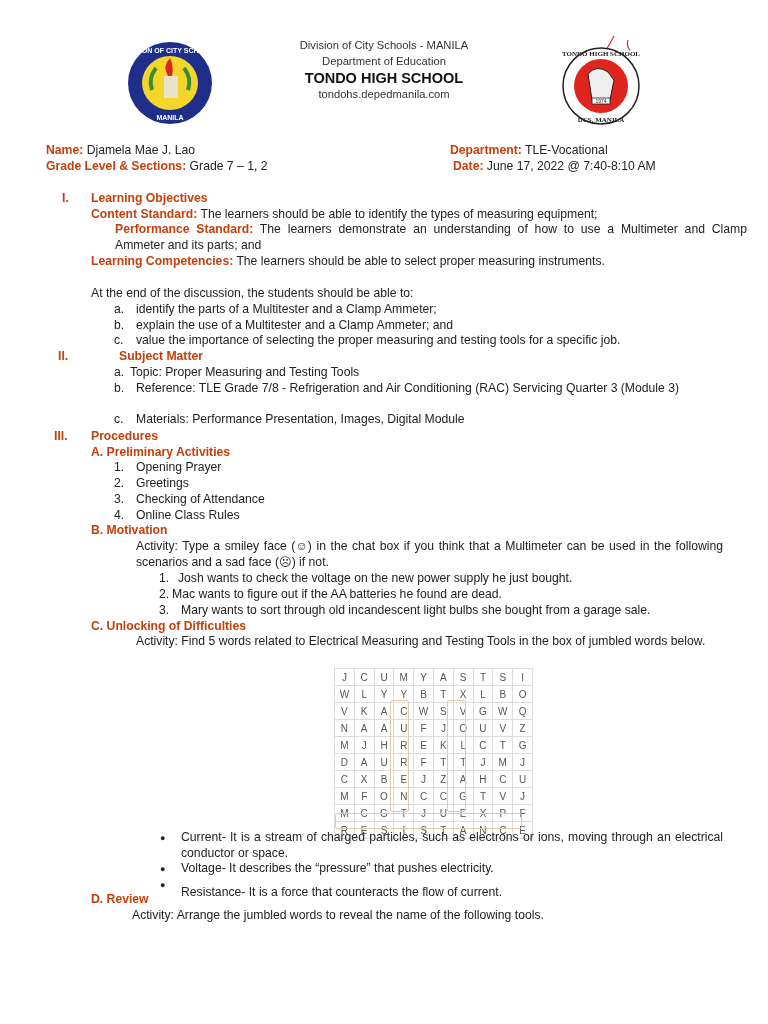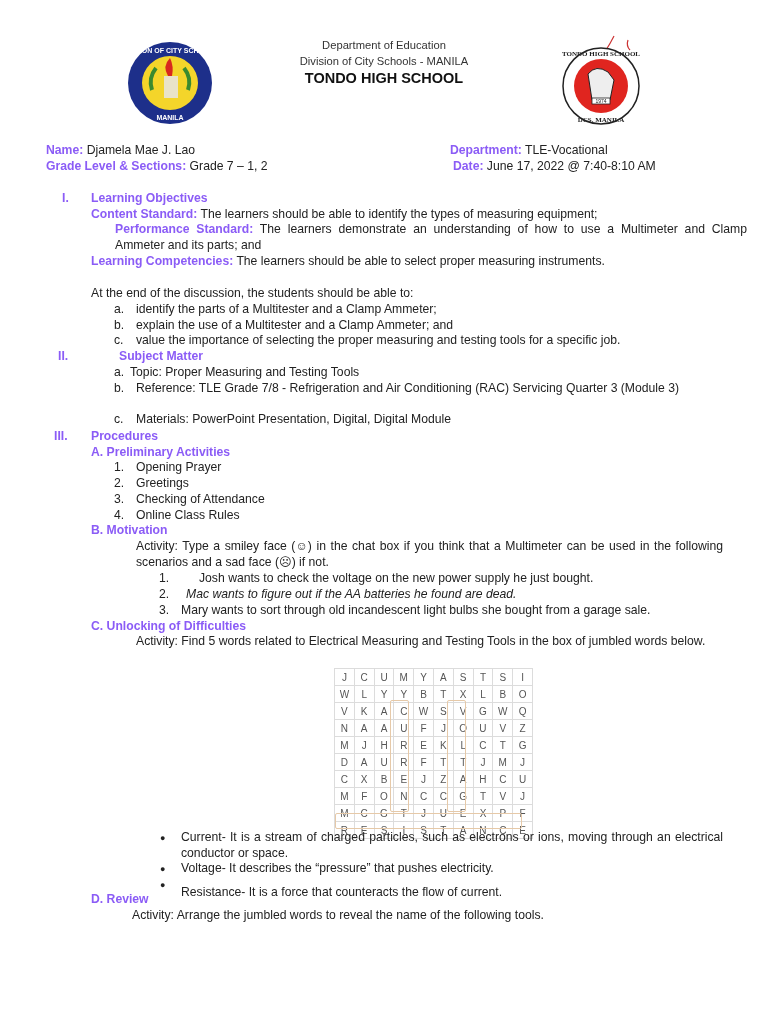"Department of Education" div { order: before "Division of City Schools -" -> after "Division of City Schools -" }
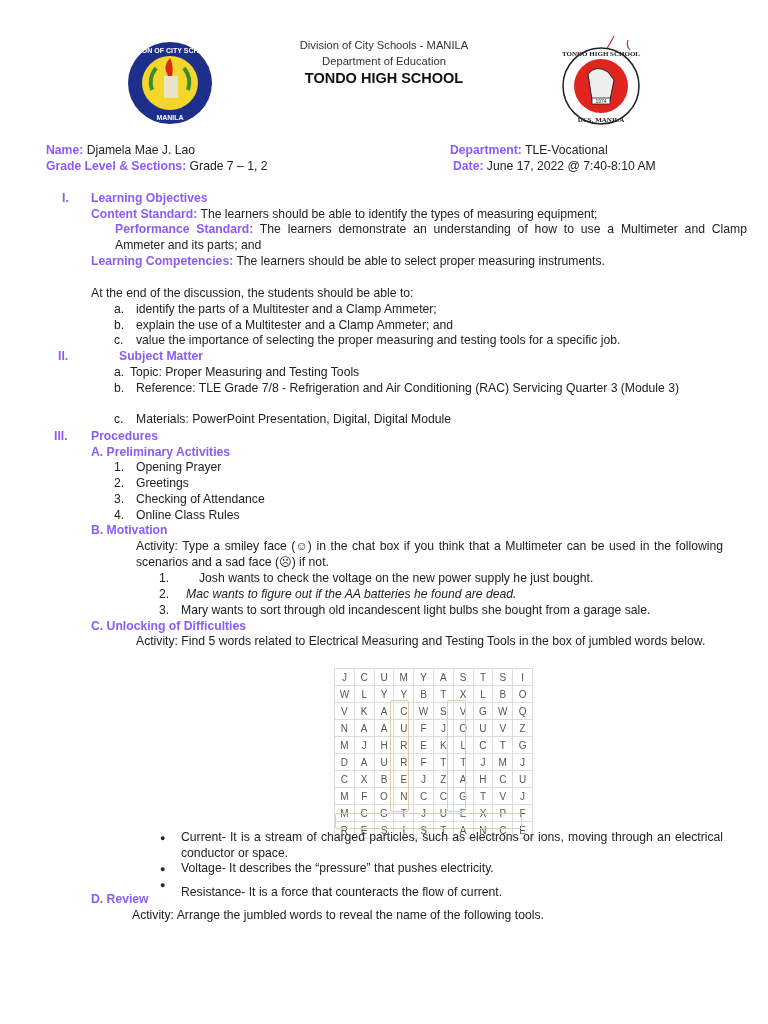"tondohs.depedmanila.com" div { html: none -> <div>tondohs.depedmanila.com</div> }
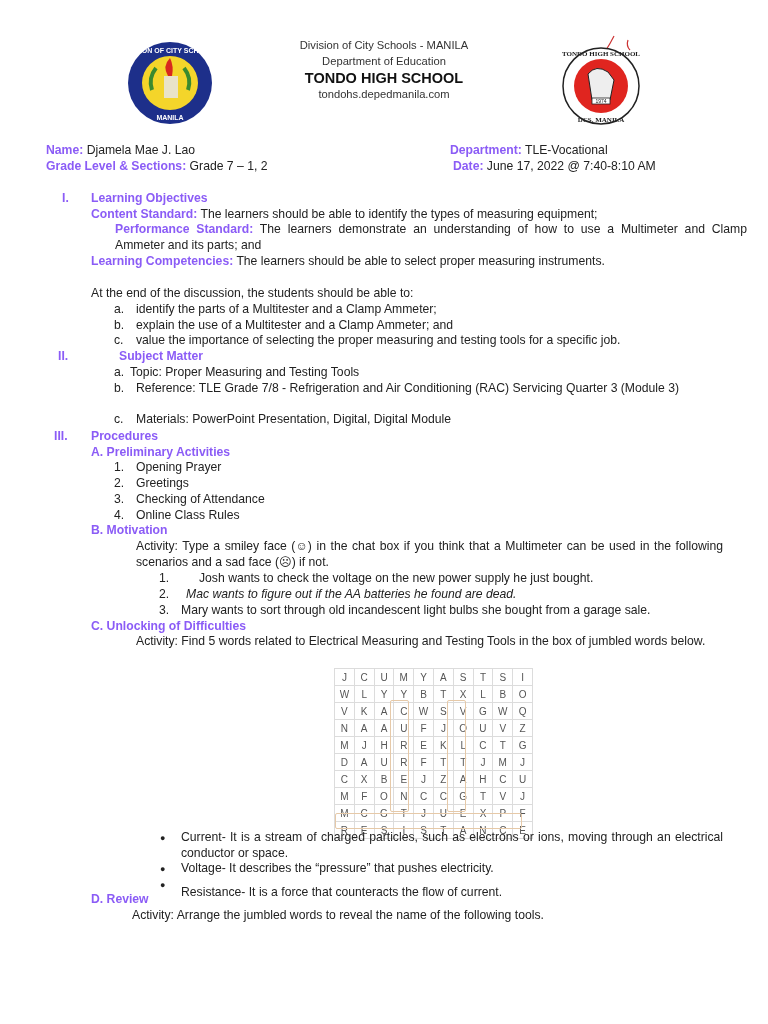"Name:" .b { color: #8b5cf6 -> #c2410c }
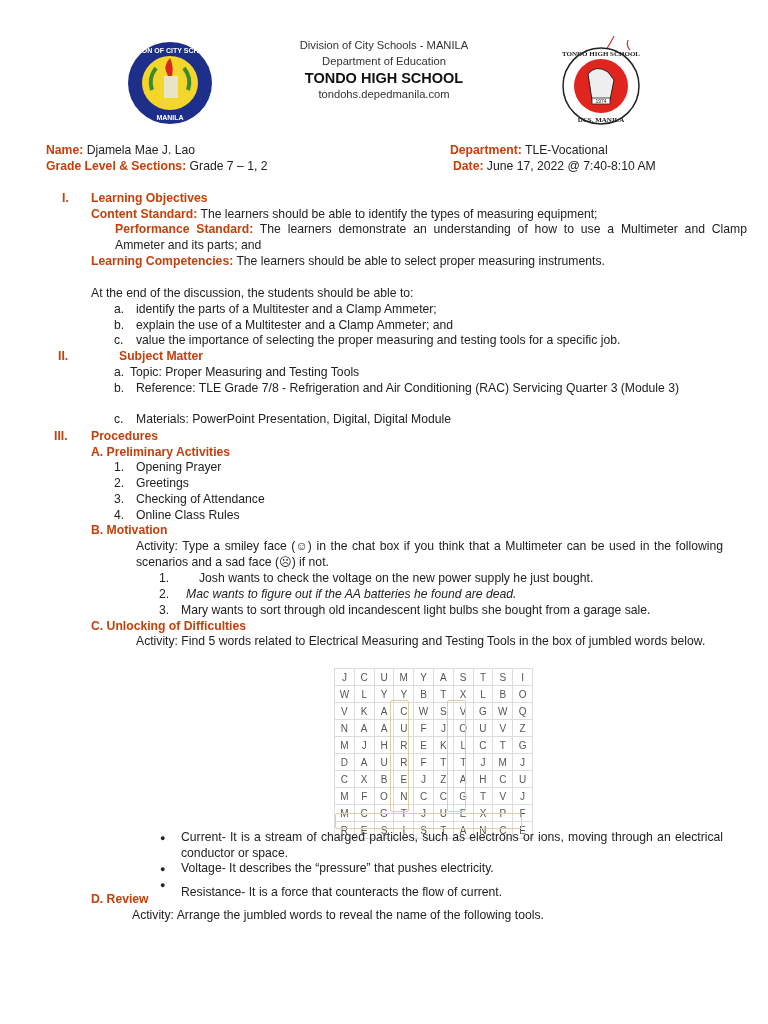"Materials: PowerPoint Presentation," div.line { text: PowerPoint Presentation, Digital -> Performance Presentation, Images }
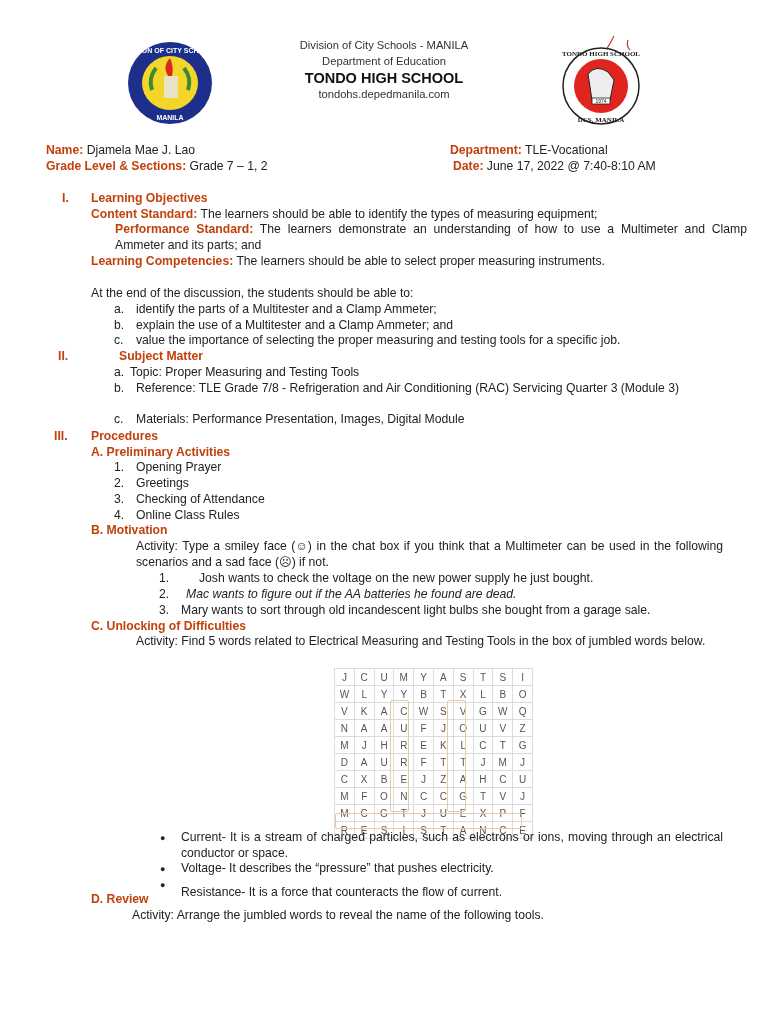"Josh wants to check the" div.line { left: 199px -> 178px }
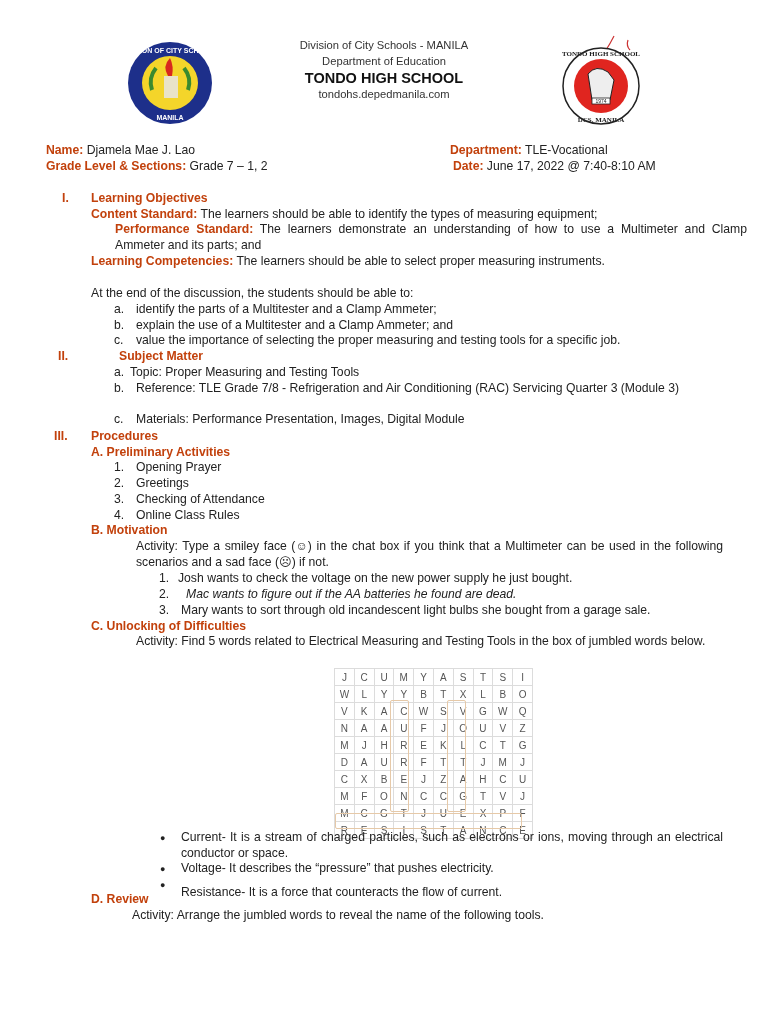"Mac wants to figure out" div.line { font-style: italic -> none; left: 186px -> 172px }
